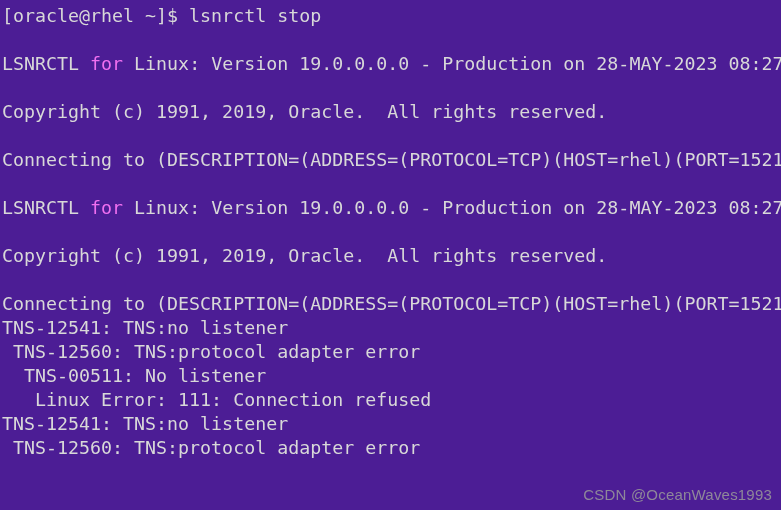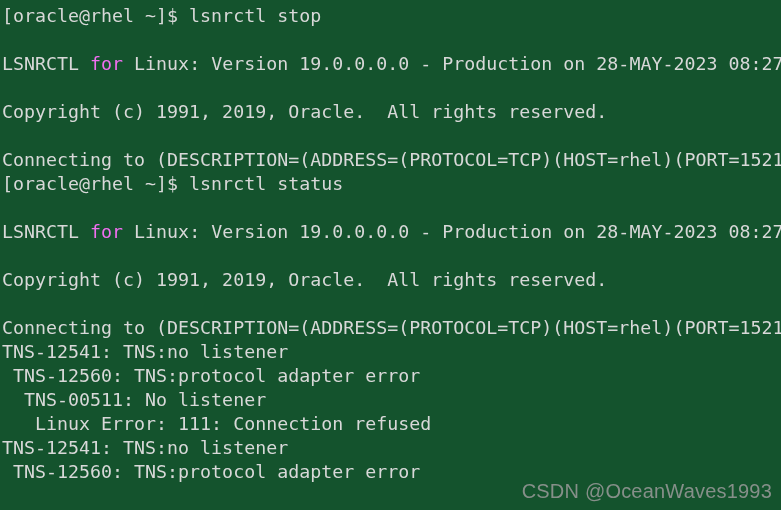"[oracle@rhel ~]$ lsnrctl stop" #terminal { background: #14532d -> #4c1d95 }
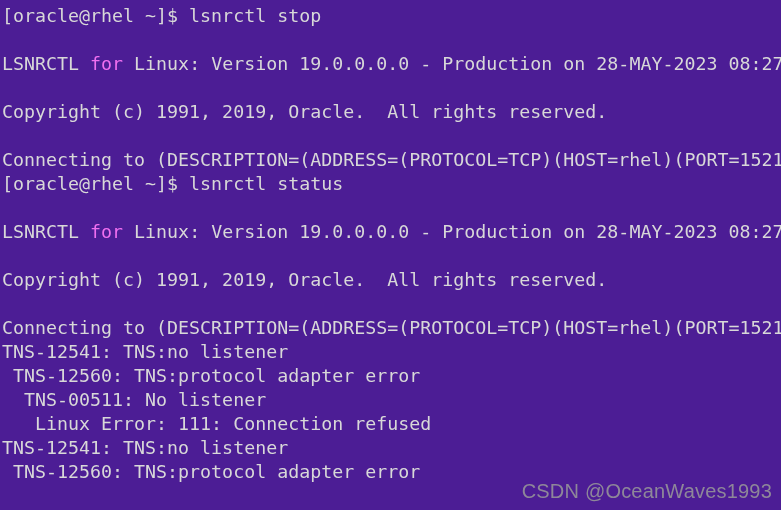"[oracle@rhel ~]$ lsnrctl status" div.line { html: <div>[oracle@rhel ~]$ lsnrctl status</div> -> none }
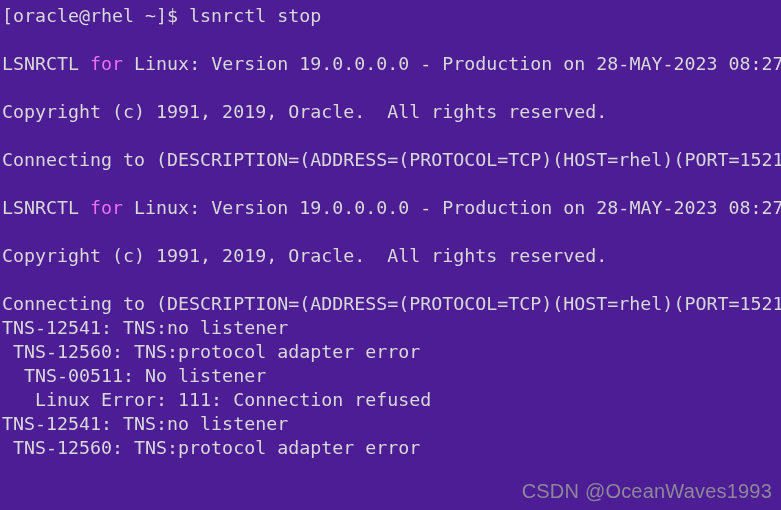"CSDN @OceanWaves1993" #watermark { font-size: 20px -> 15px }
